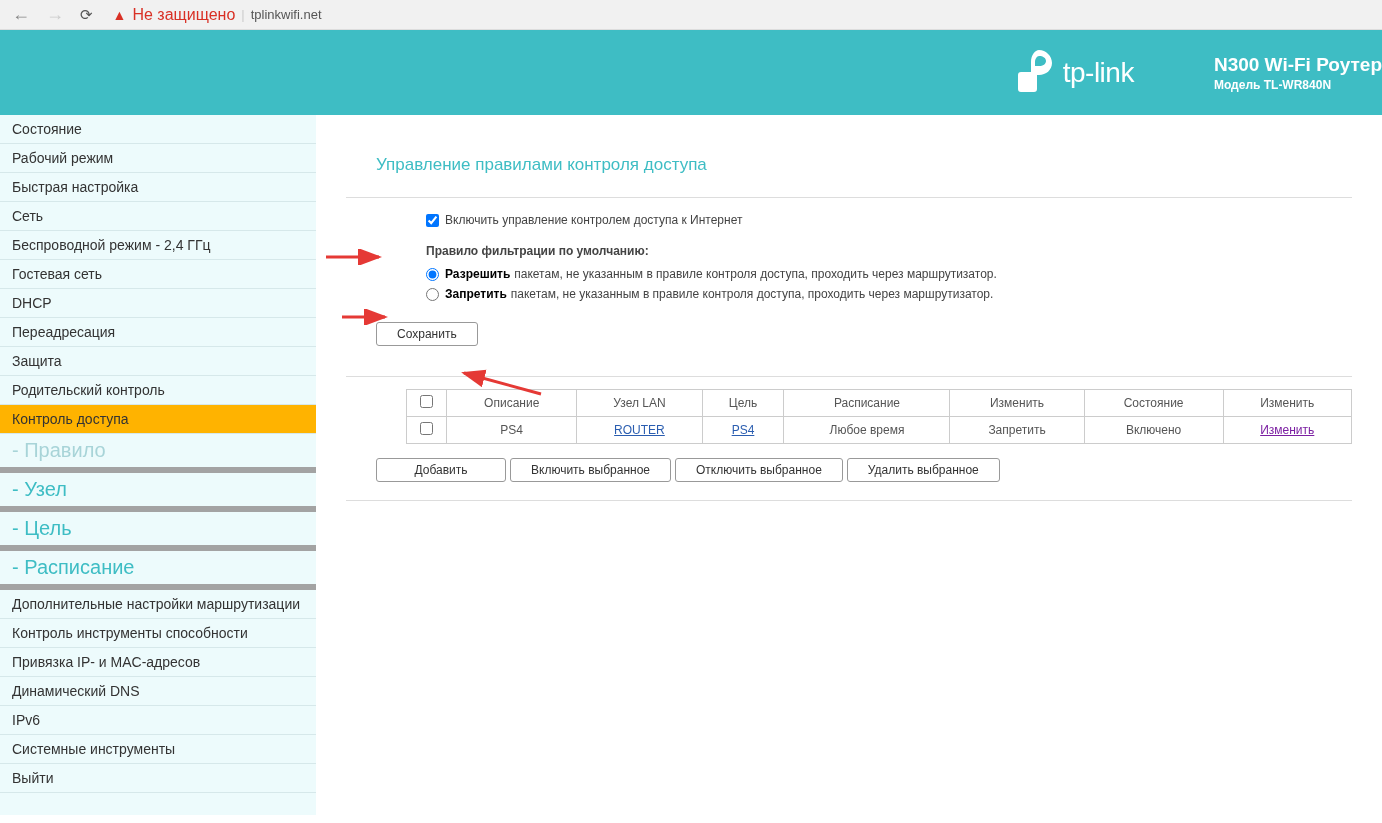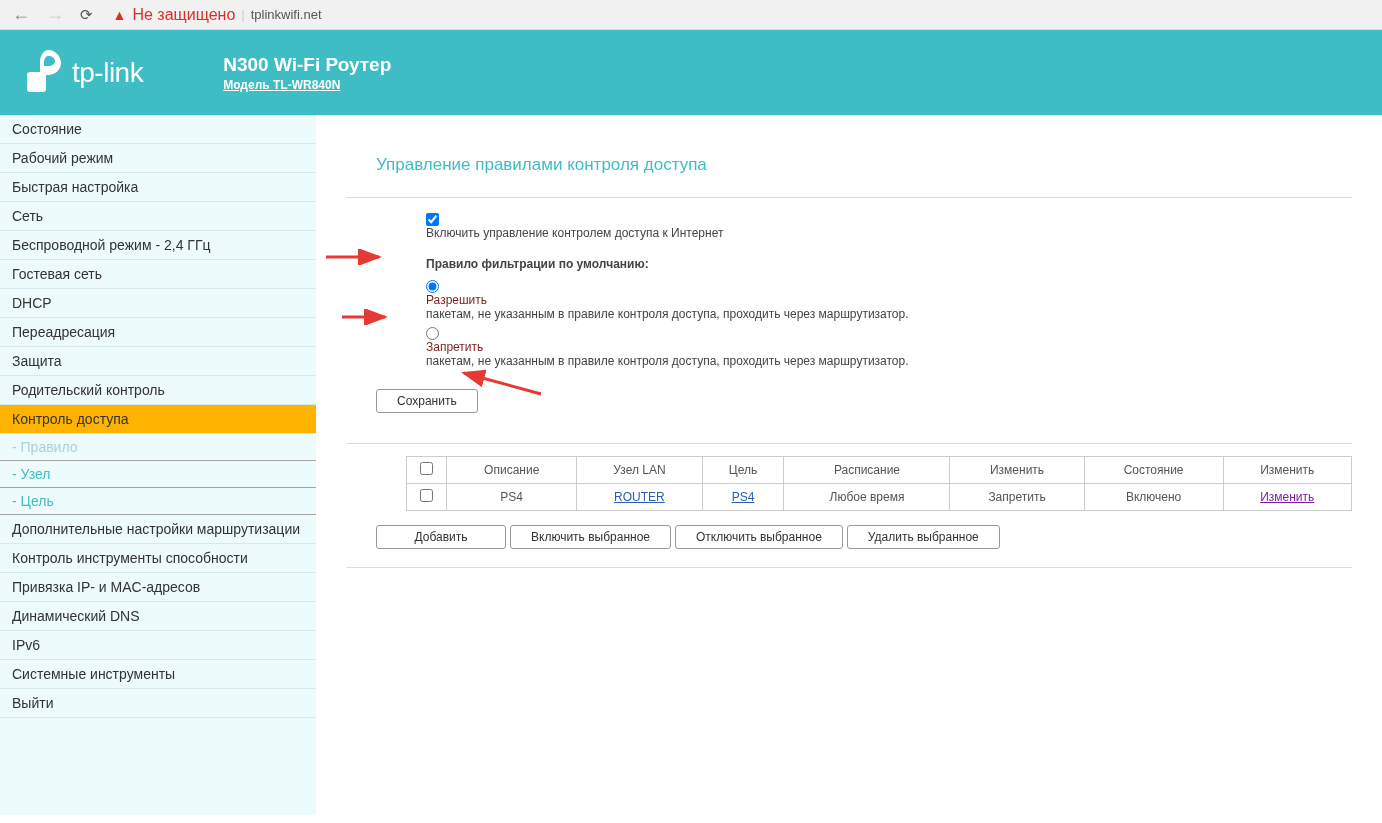"tp-link" .header { justify-content: none -> flex-end }
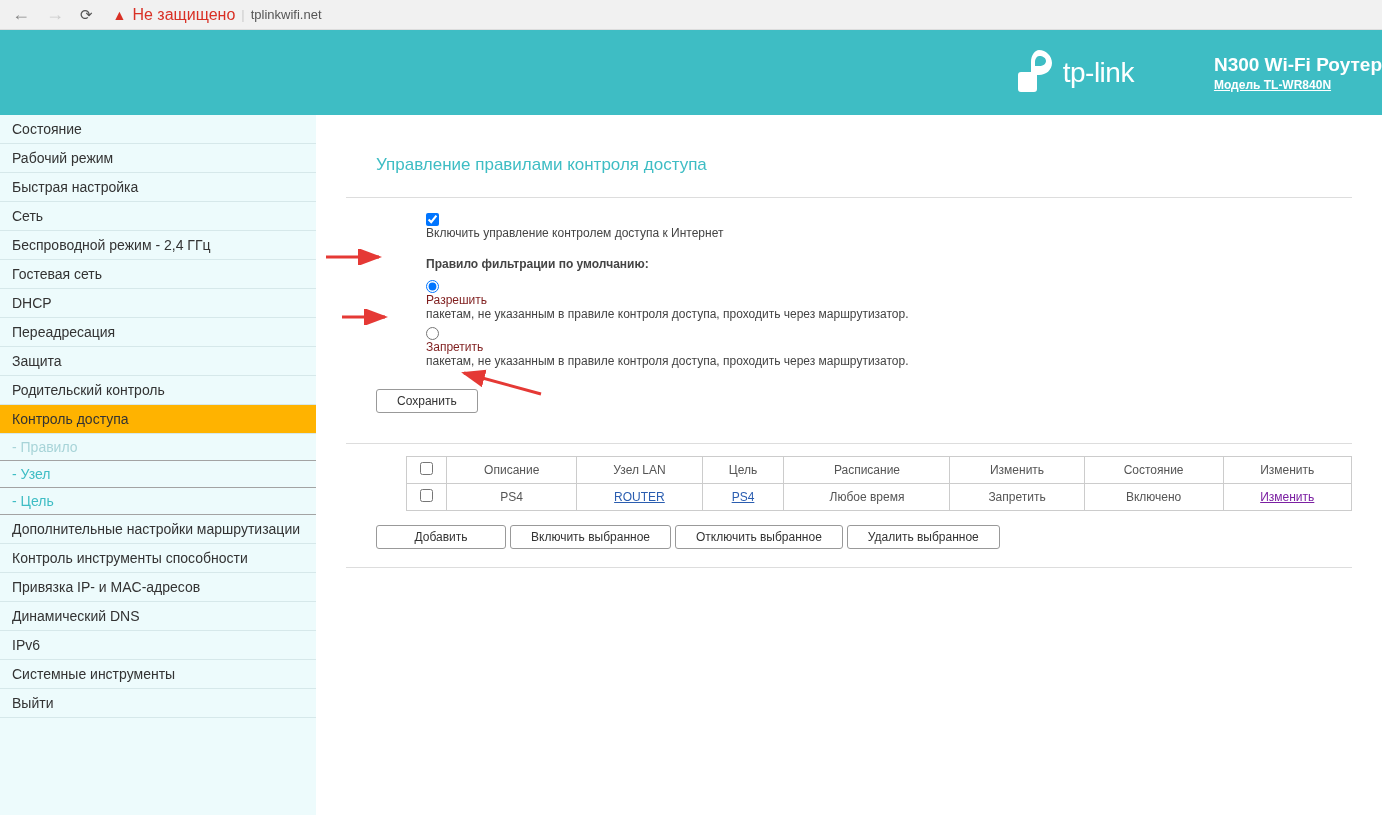"Модель TL-WR840N" .product-model { text-decoration: underline -> none }
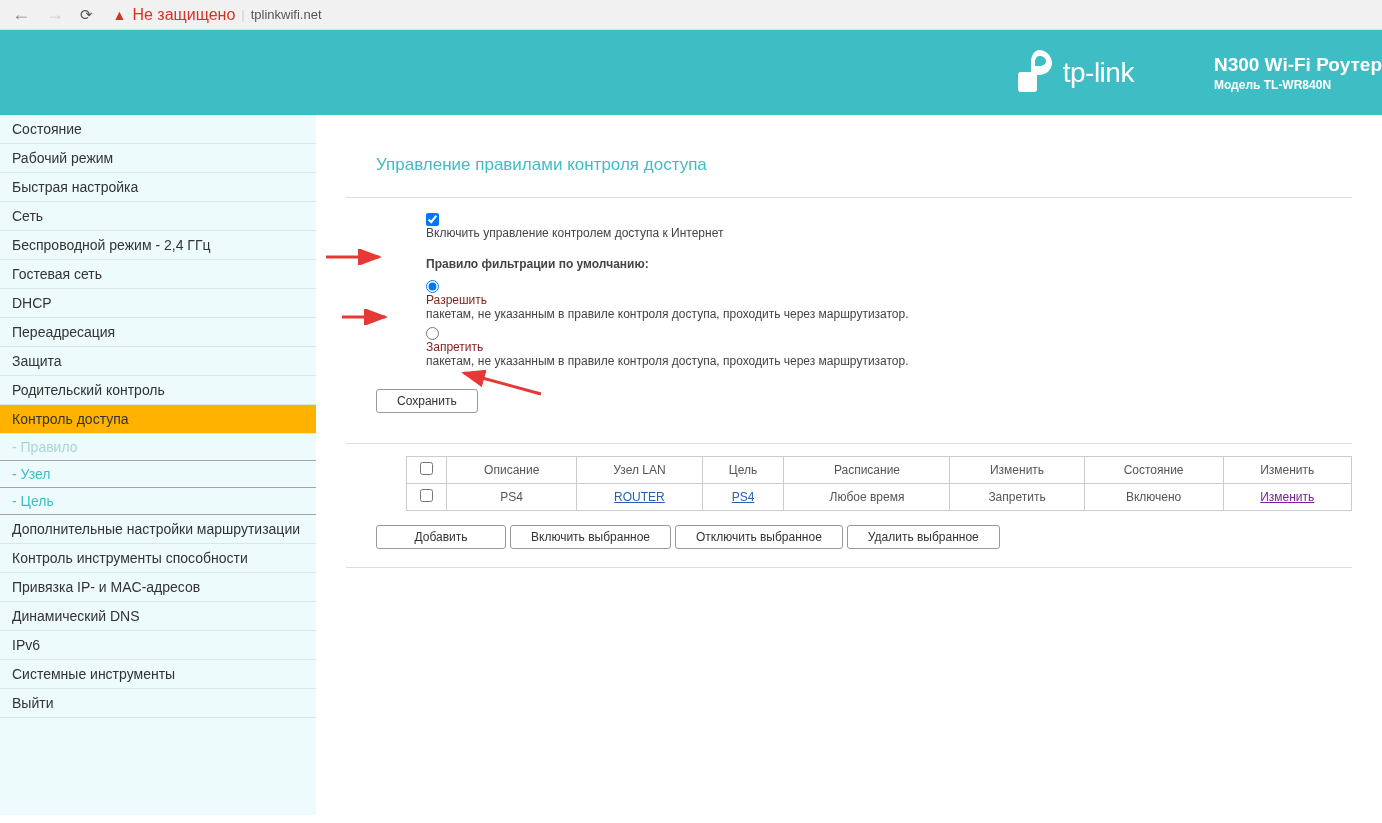"Включить управление контролем доступа к" .control-row { align-items: flex-start -> center; flex-direction: column -> none }
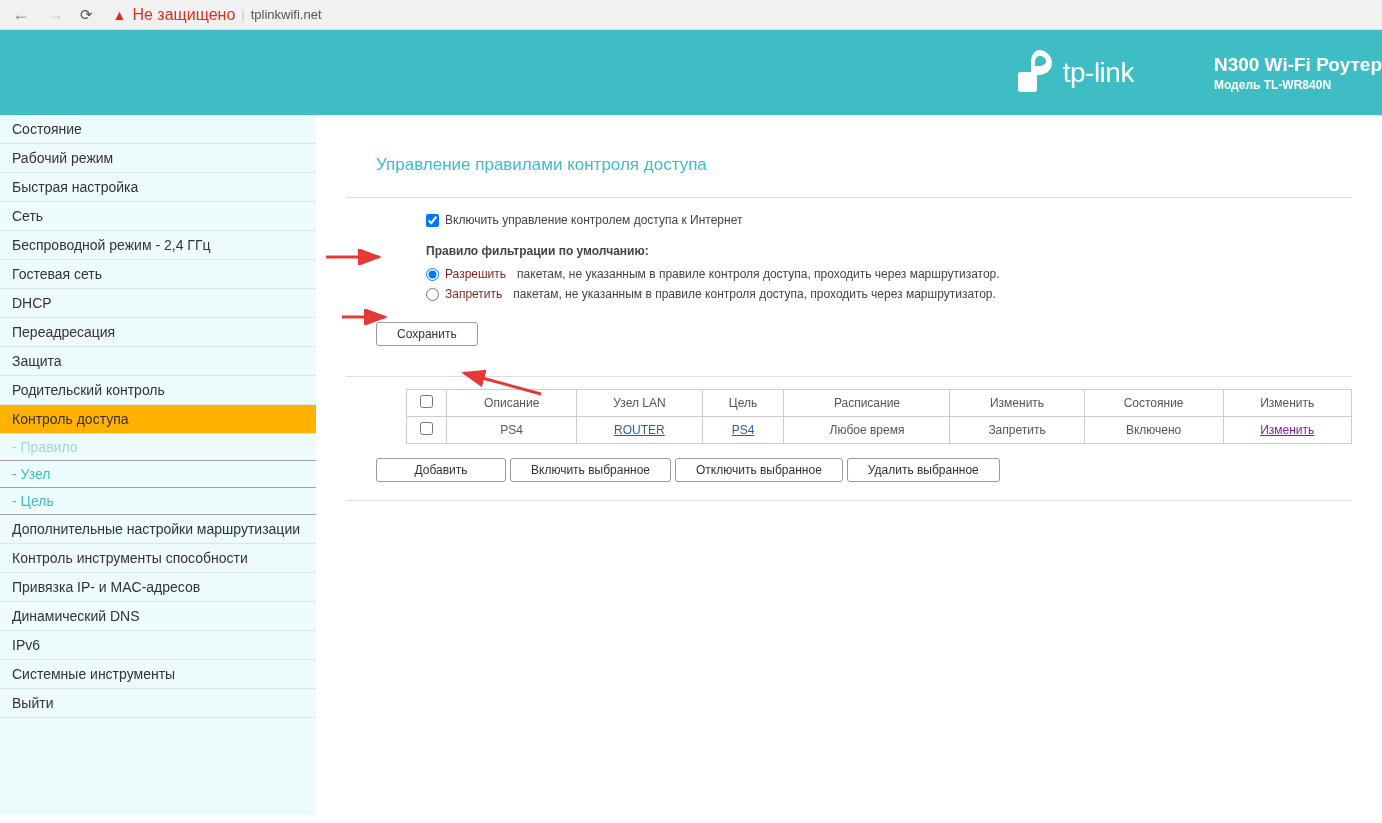"Разрешить" .allow-word { color: #7f1d1d -> #000000; font-weight: normal -> bold; margin-right: 11px -> 4px }
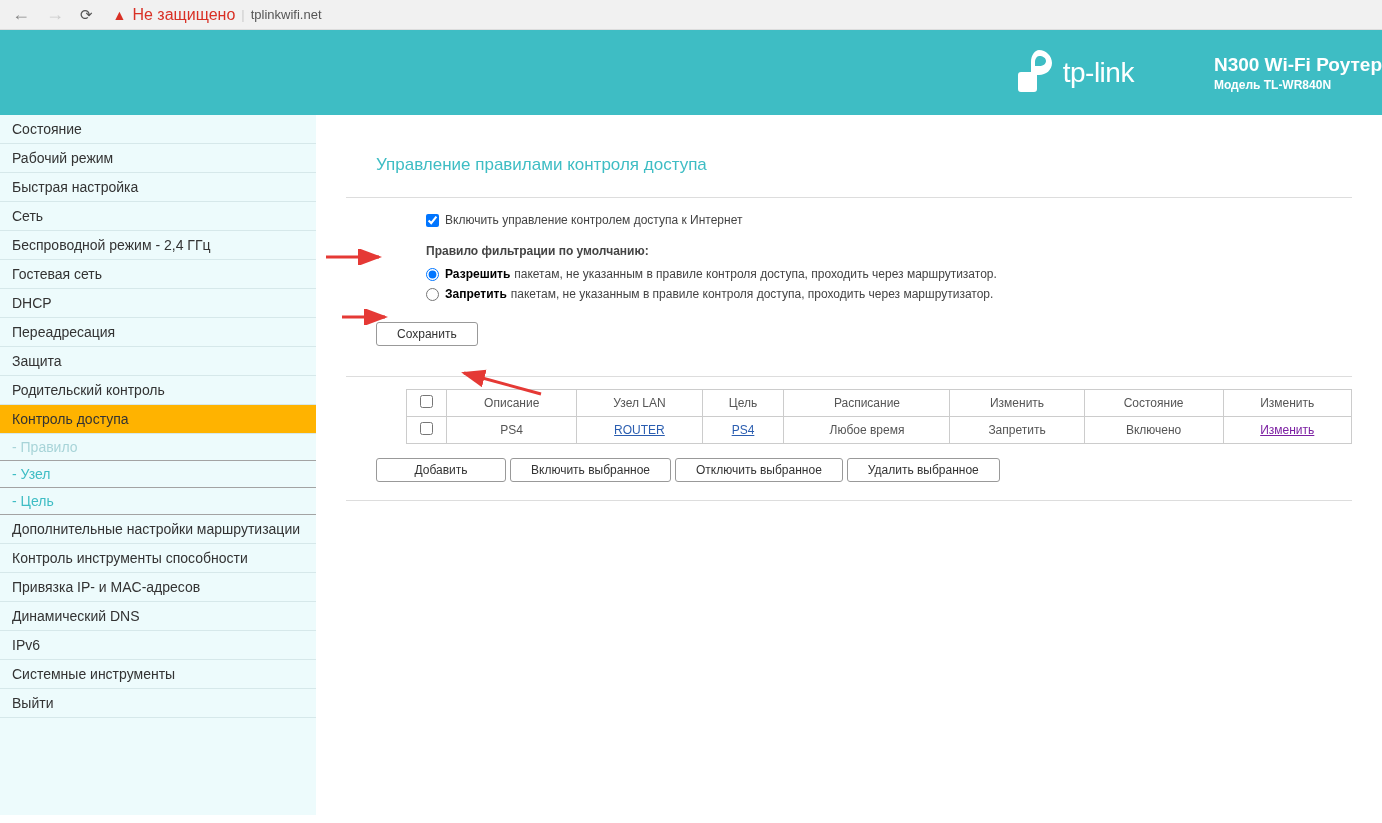"- Правило" .nav-sub { border-bottom: 1px solid #a3a3a3 -> 6px solid #a3a3a3; font-size: 14px -> 20px }
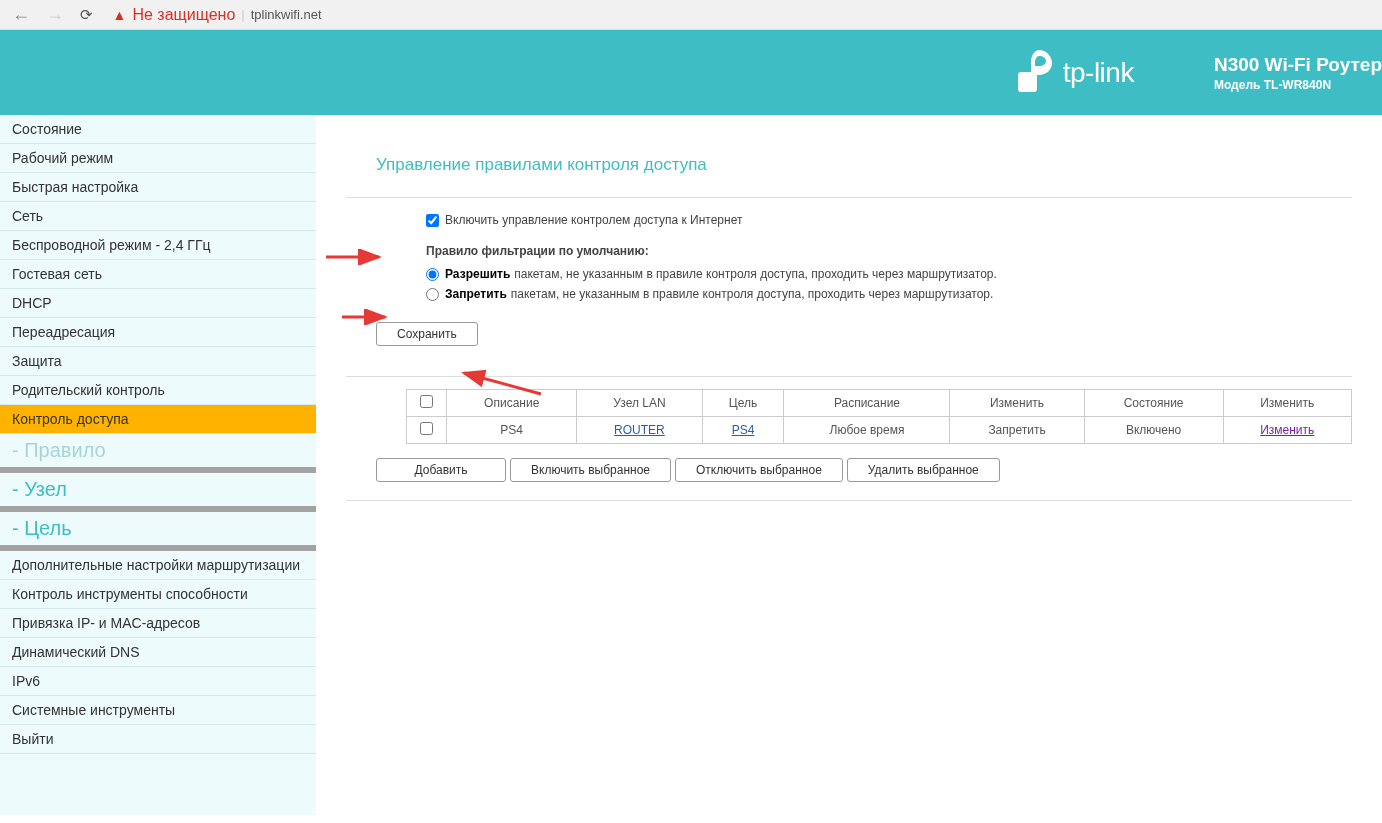"- Расписание" div.nav-sub { html: none -> <div>- Расписание</div> }
